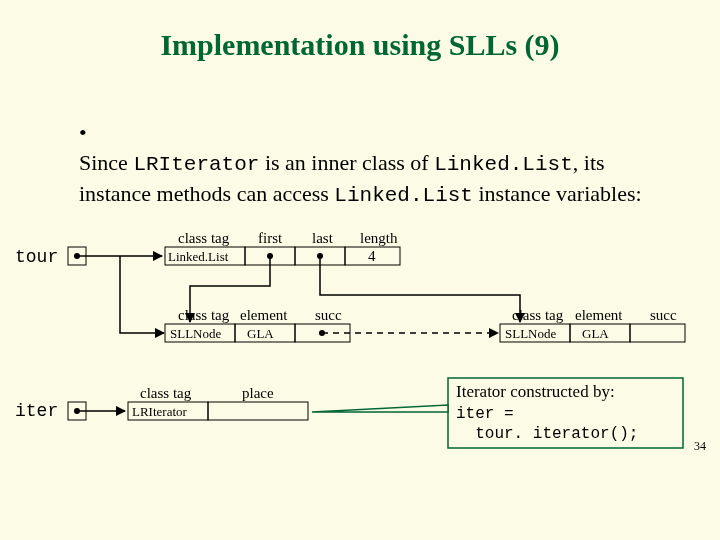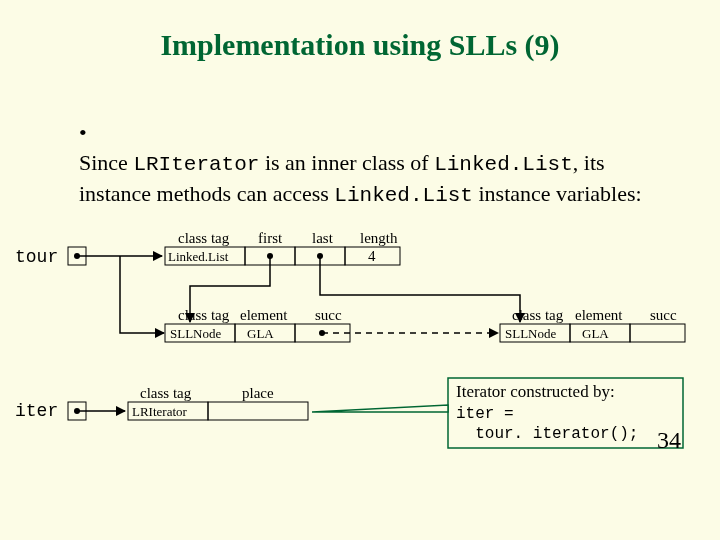"34" .page-num { font-size: 24px -> 12px; right: 39px -> 14px }
